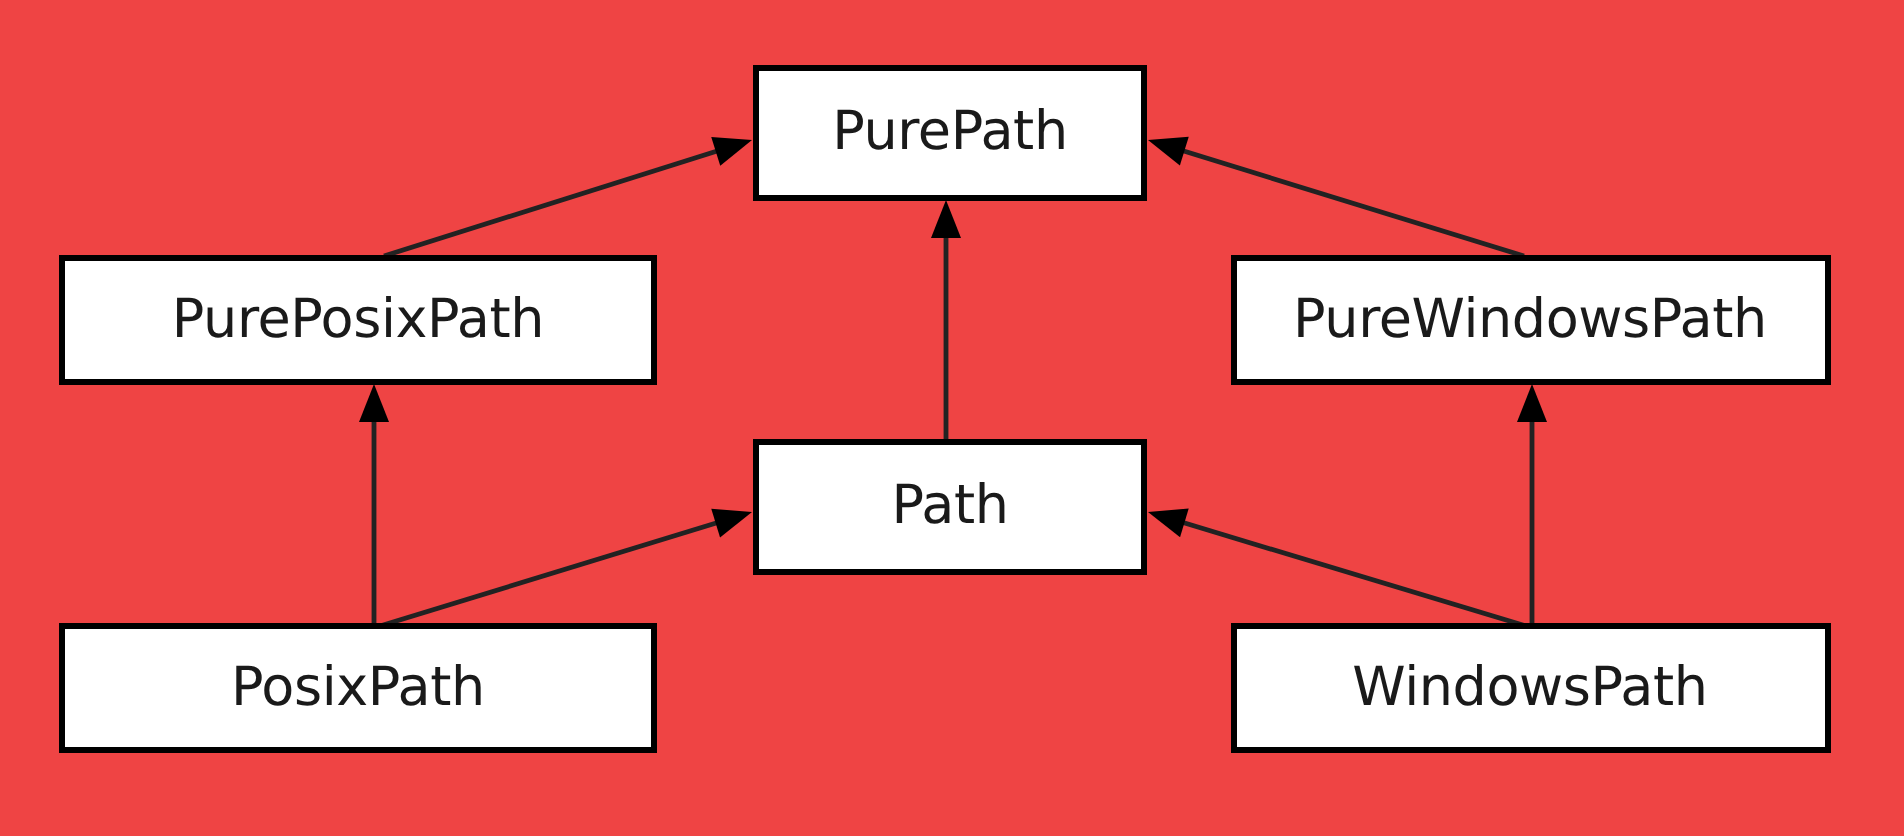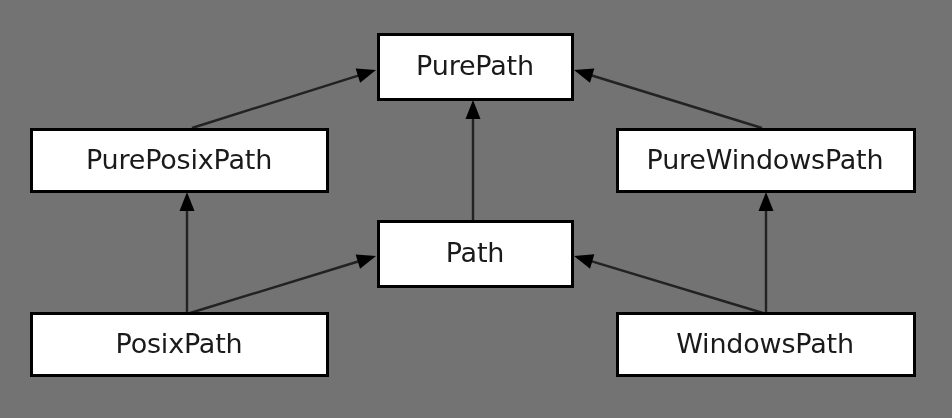"PurePath" #diagram-root { background: #737373 -> #ef4444 }
